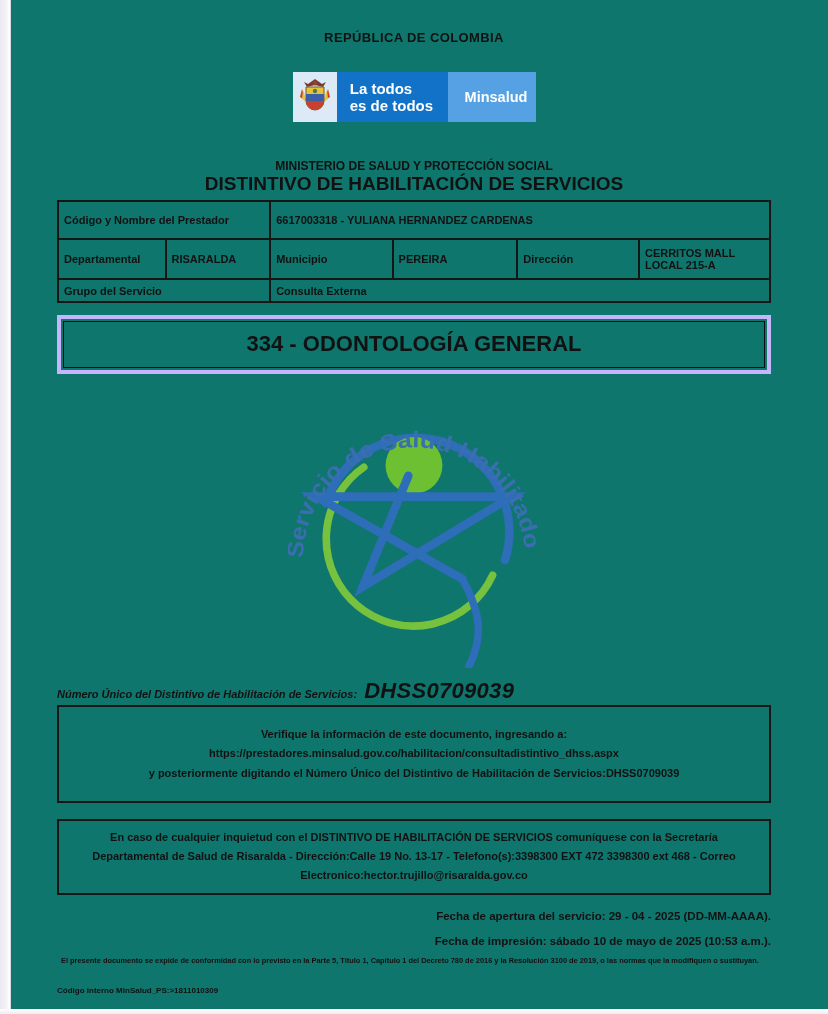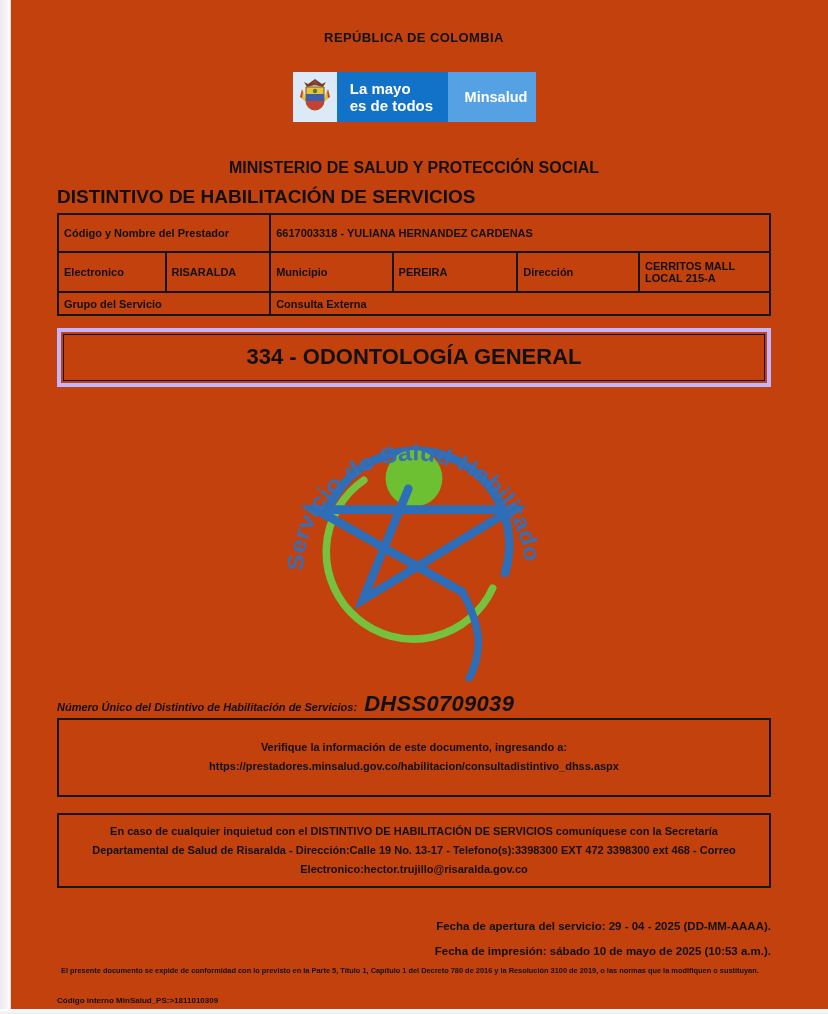"REPÚBLICA DE COLOMBIA" .page { background: #c2410c -> #0f766e }
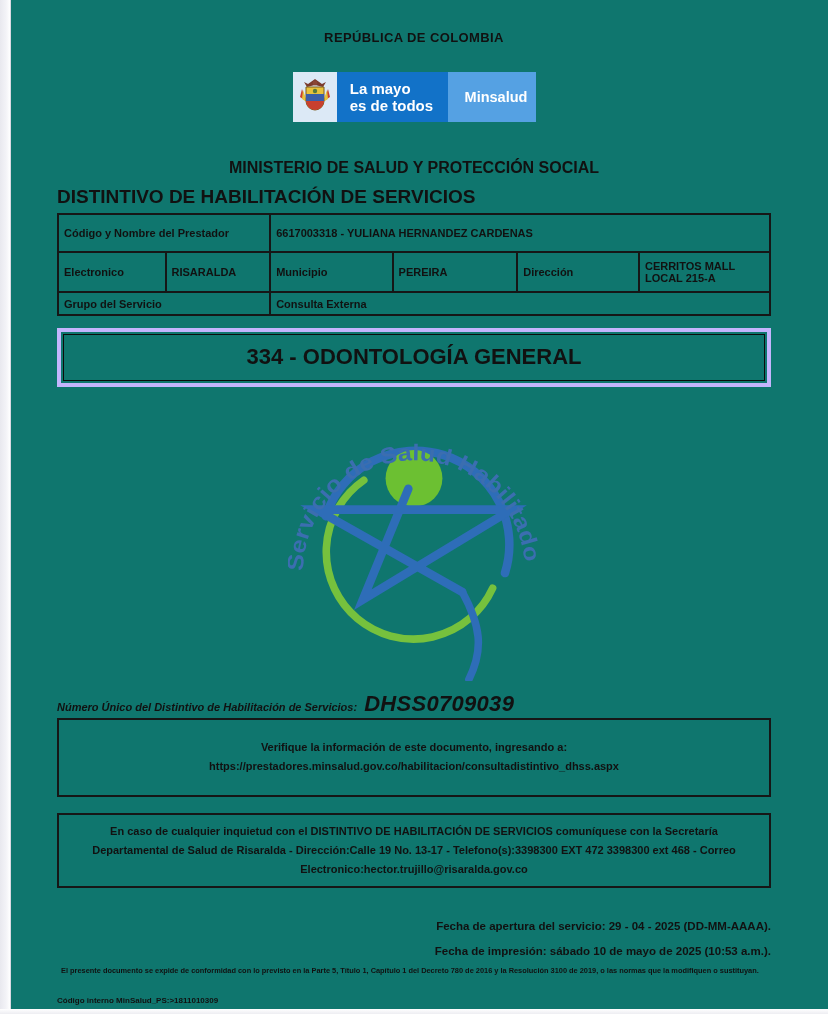"La mayo" span { text: mayo -> todos }
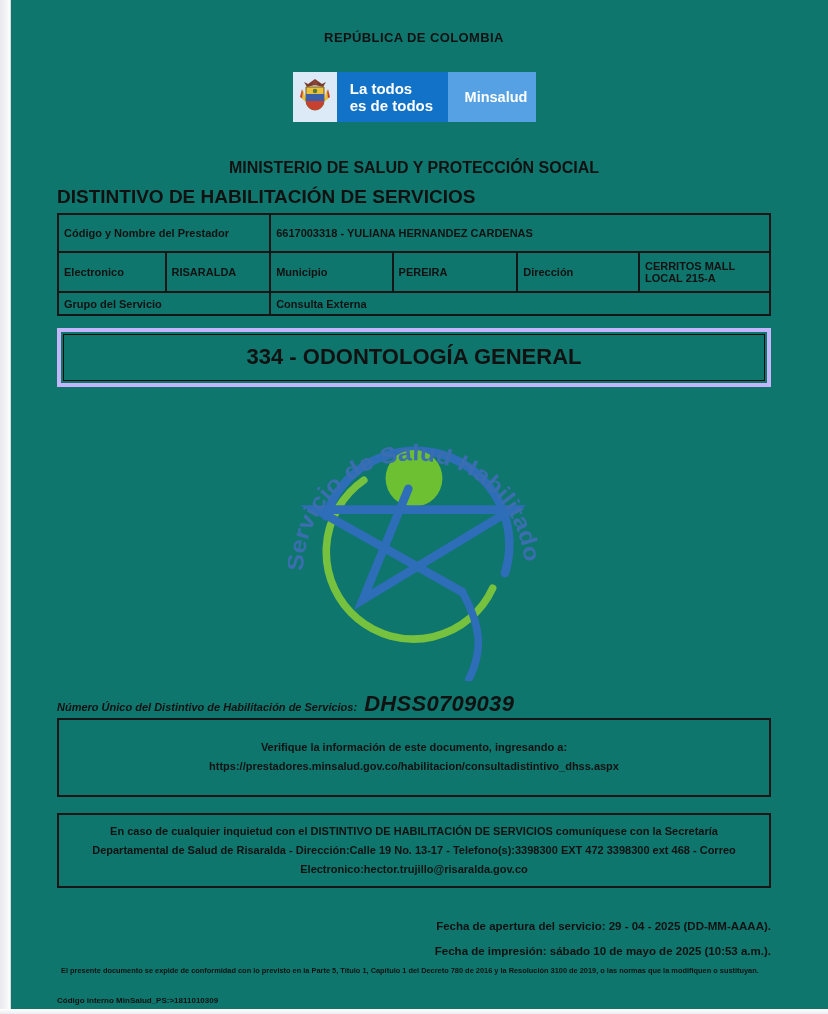"MINISTERIO DE SALUD Y PROTECCIÓN" .ministry { font-size: 16px -> 12px }
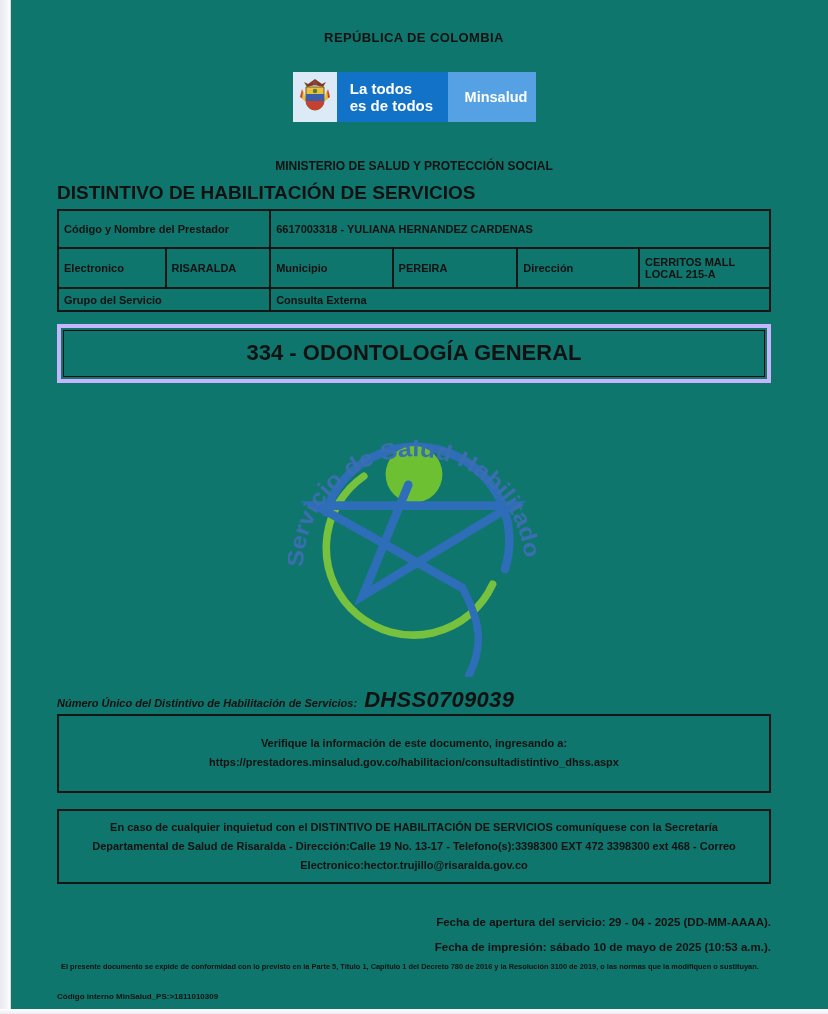"DISTINTIVO DE HABILITACIÓN DE SERVICIOS" .doctitle { margin-top: 9px -> none; text-align: none -> center }
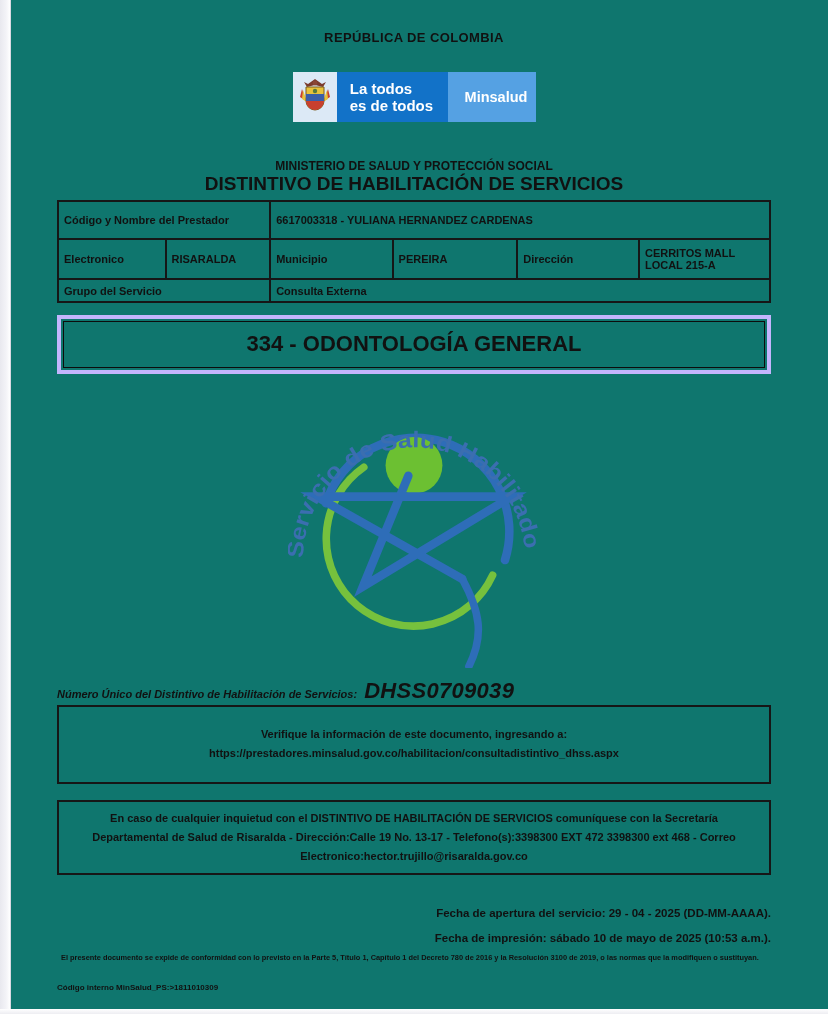"Electronico" td { text: Electronico -> Departamental }
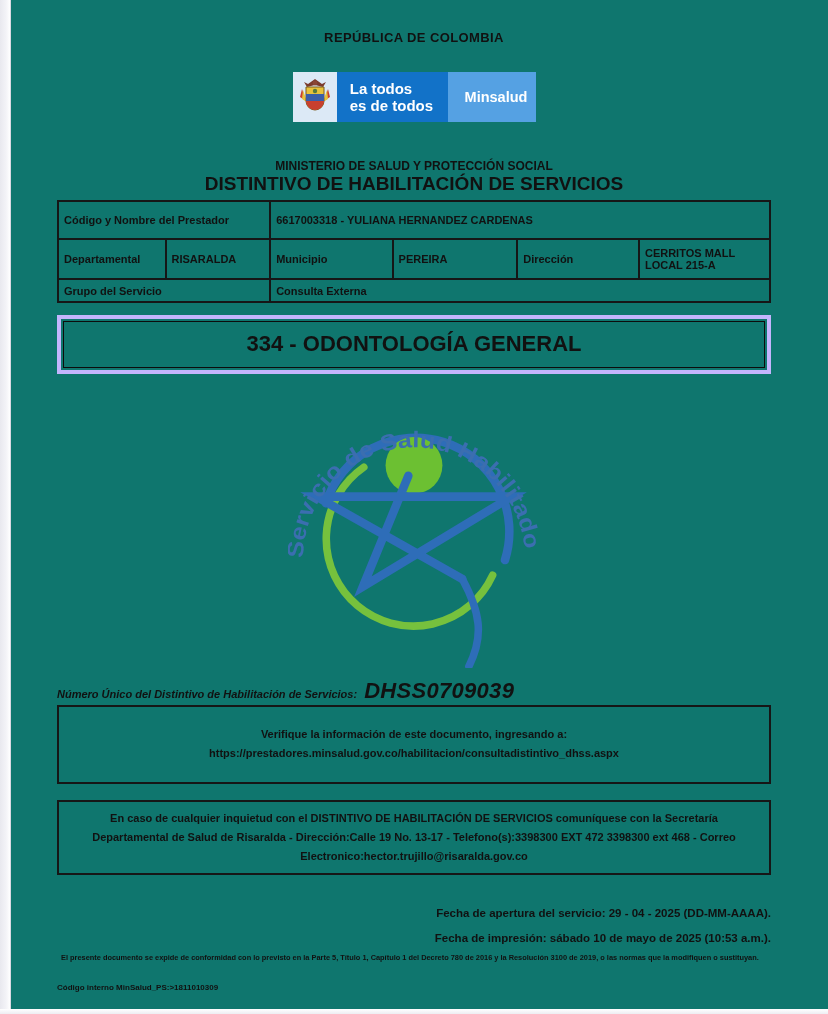"y posteriormente digitando el Número" div { html: none -> <div>y posteriormente digitando el Número Único del Distintivo de Habilitación de Servicios:DHSS0709039</div> }
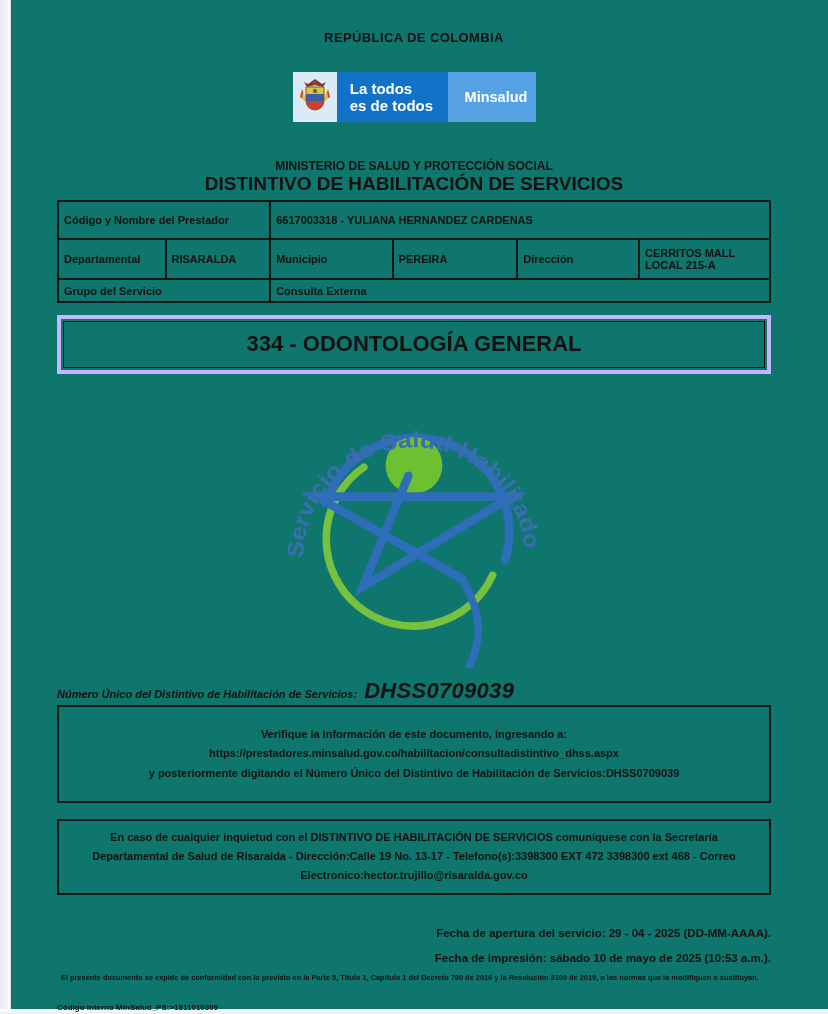"Fecha de apertura del servicio:" .dates { margin-top: 32px -> 15px }
